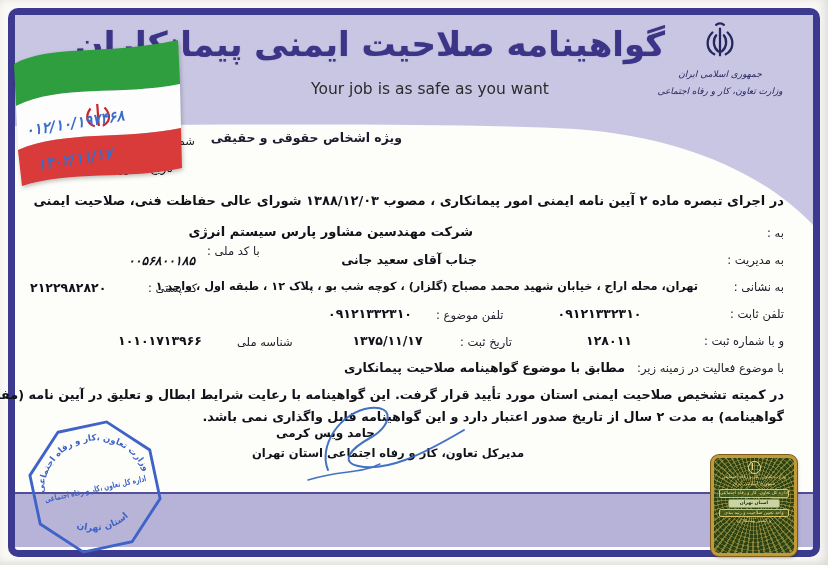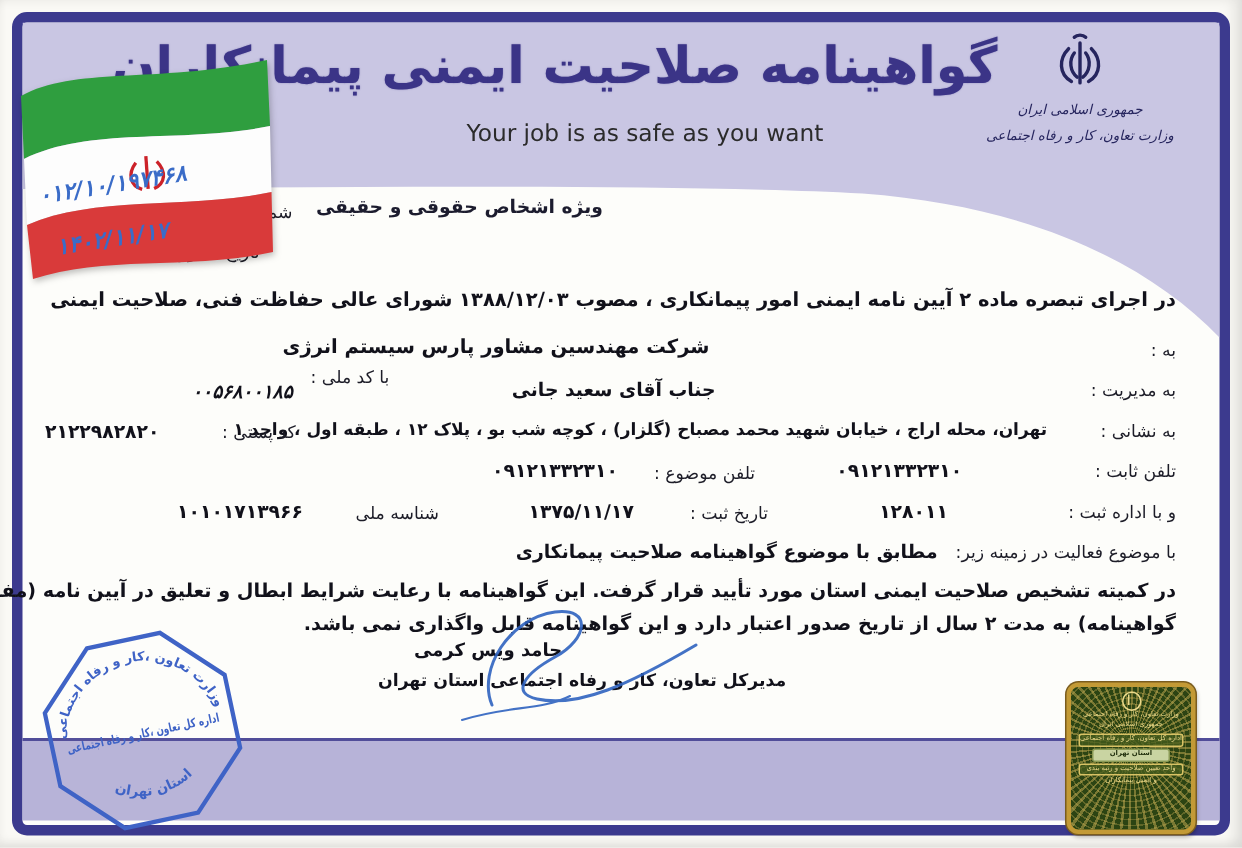"و با اداره ثبت :" div.abs { text: اداره -> شماره }
